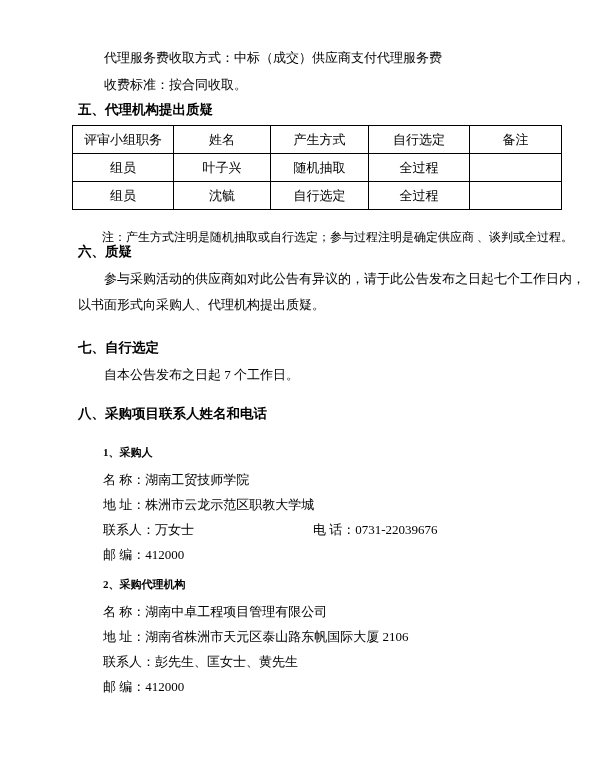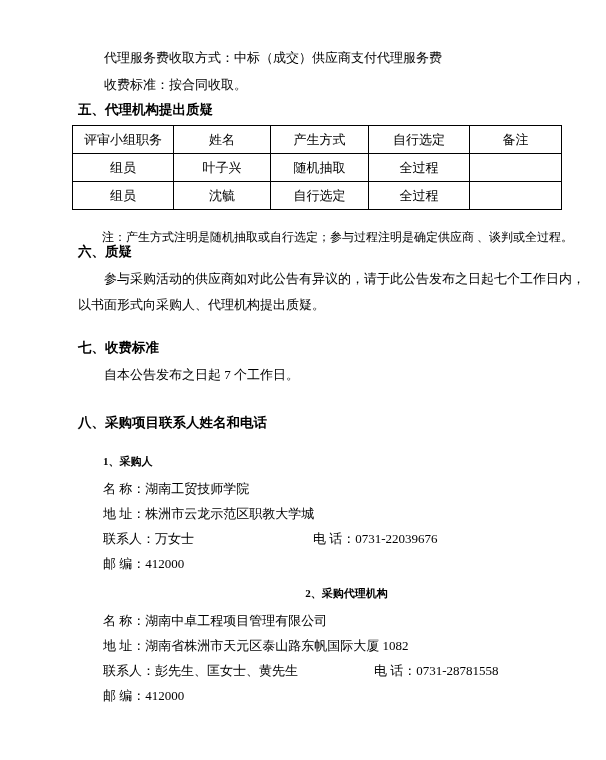"七、收费标准" h3.h-sec { text: 收费标准 -> 自行选定 }
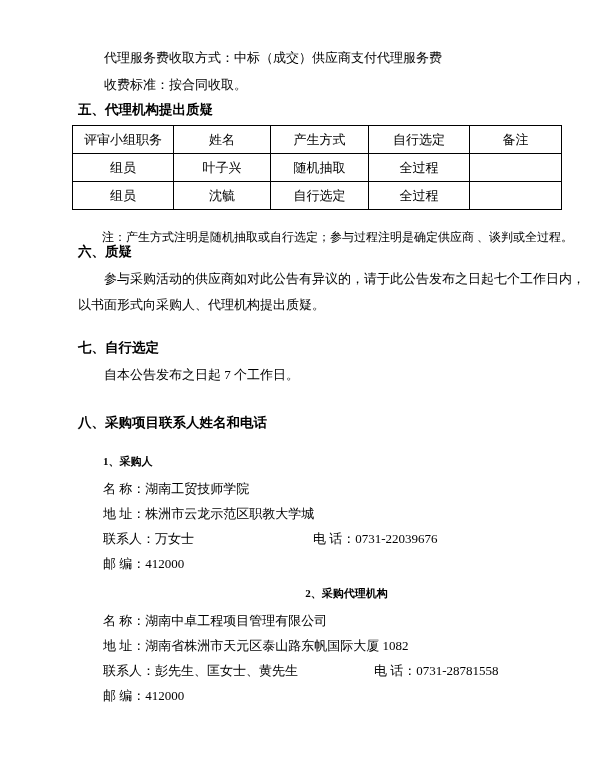"八、采购项目联系人姓名和电话" .h8 { margin-top: 27px -> 18px }
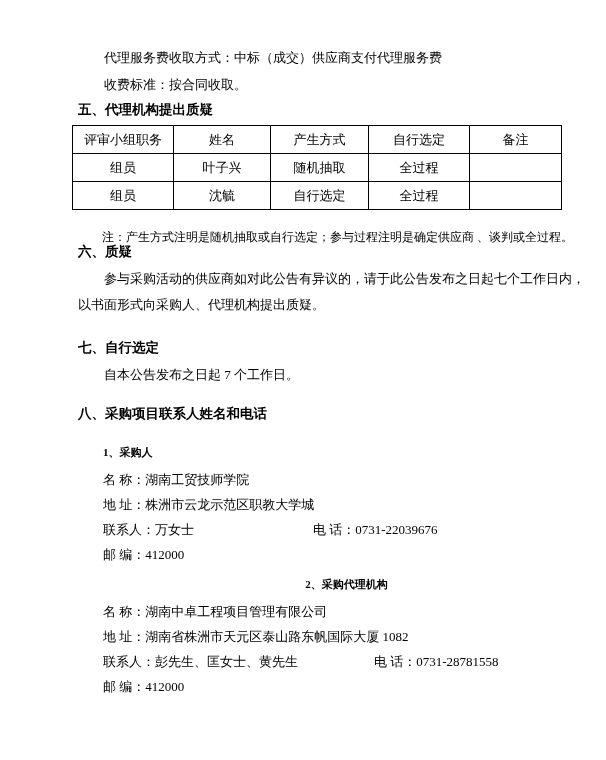"2、采购代理机构" .hp2 { text-align: center -> none }
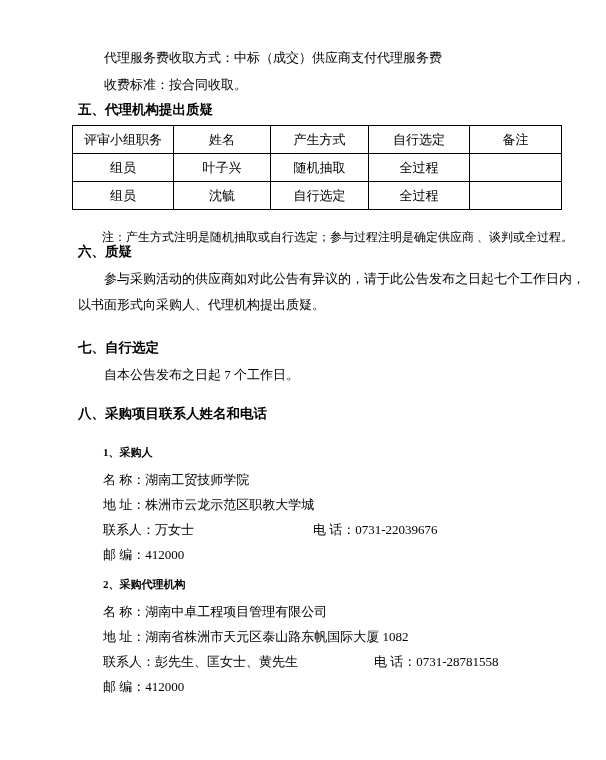"湖南省株洲市天元区泰山路东帆国际大厦 1082" span { text: 1082 -> 2106 }
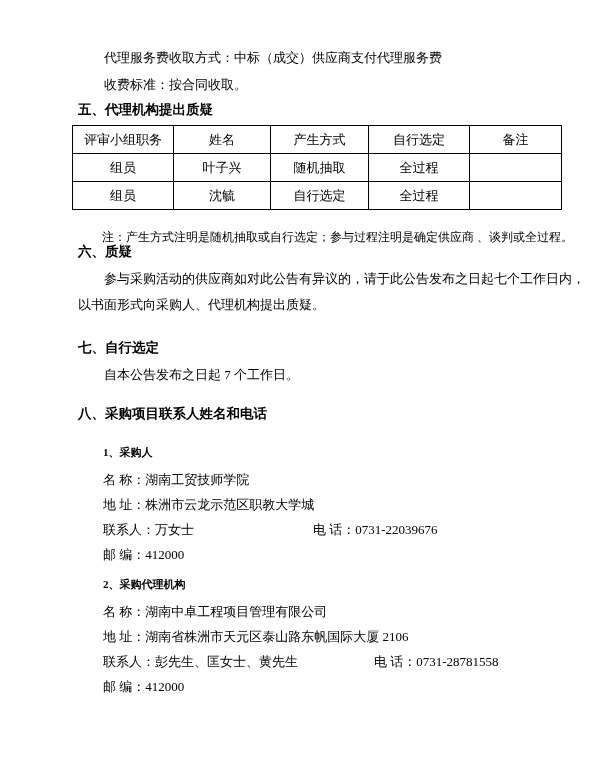"电 话：0731-28781558" span.phone { html: <span><span>电 话：</span><span>0731-28781558</span></span> -> none }
